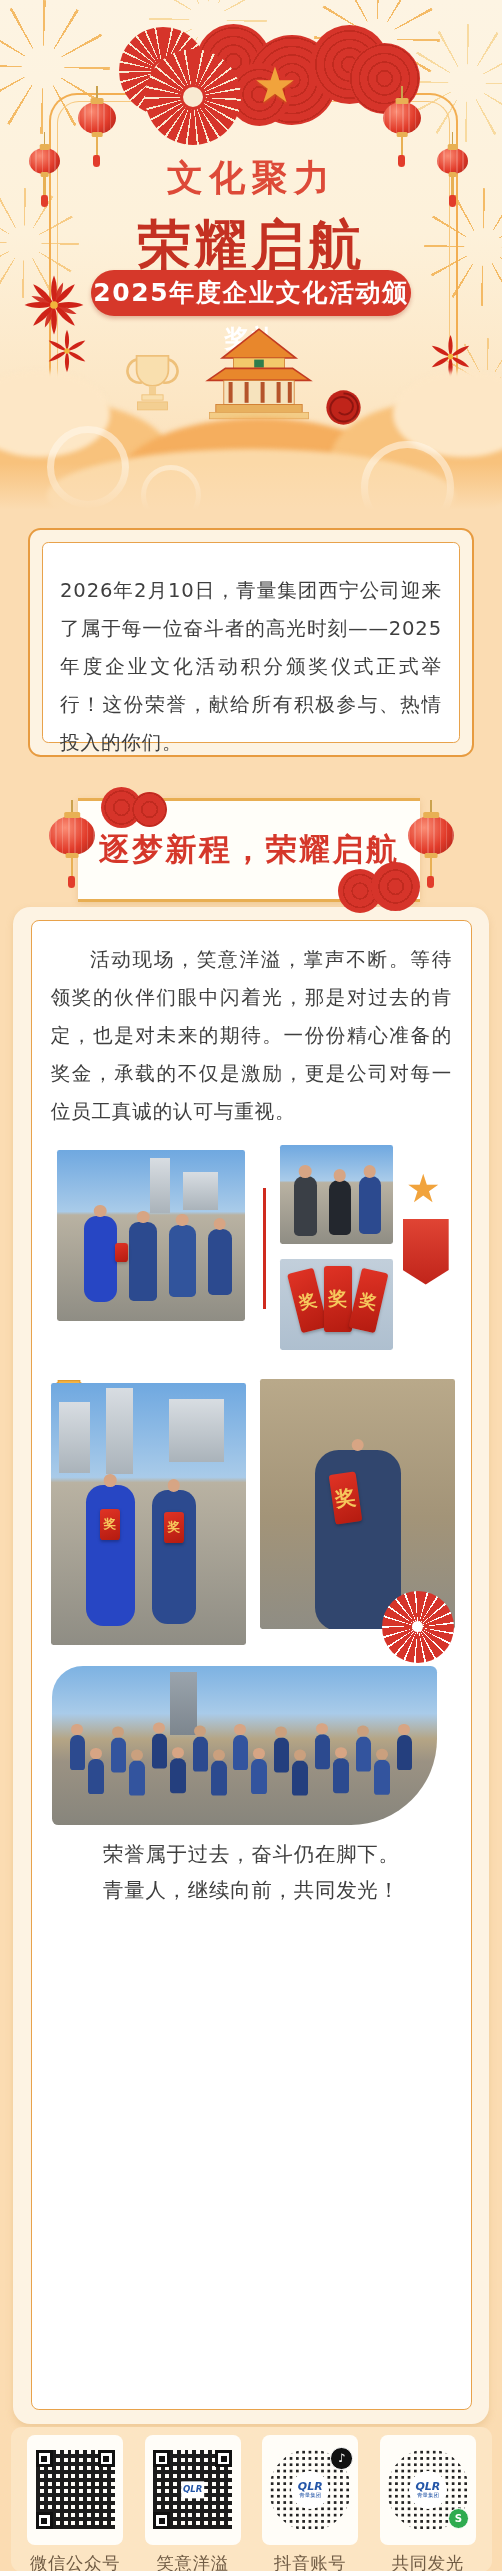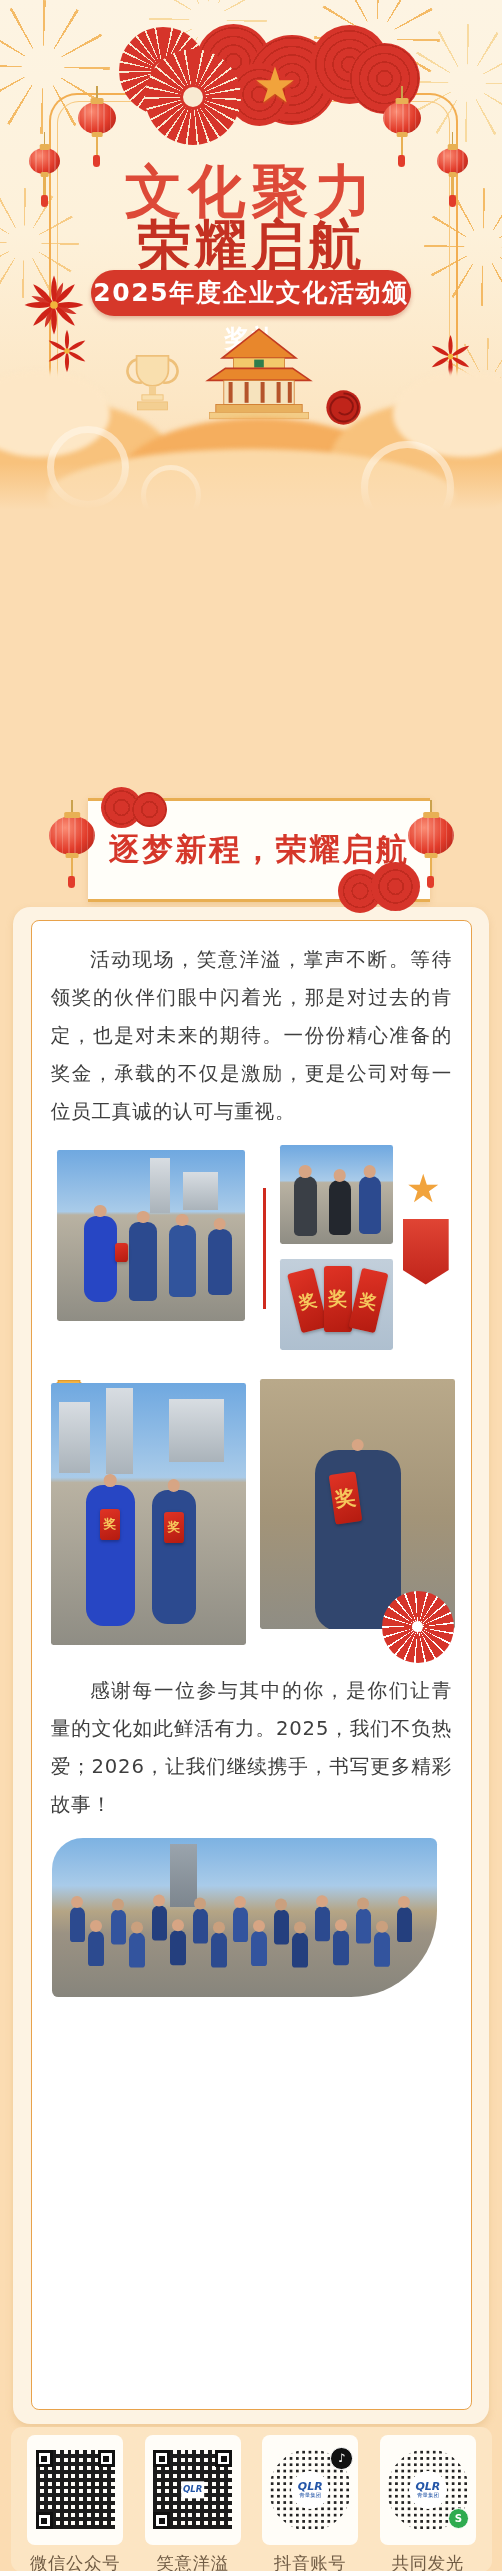"文化聚力" .title1 { font-size: 57px -> 36px }
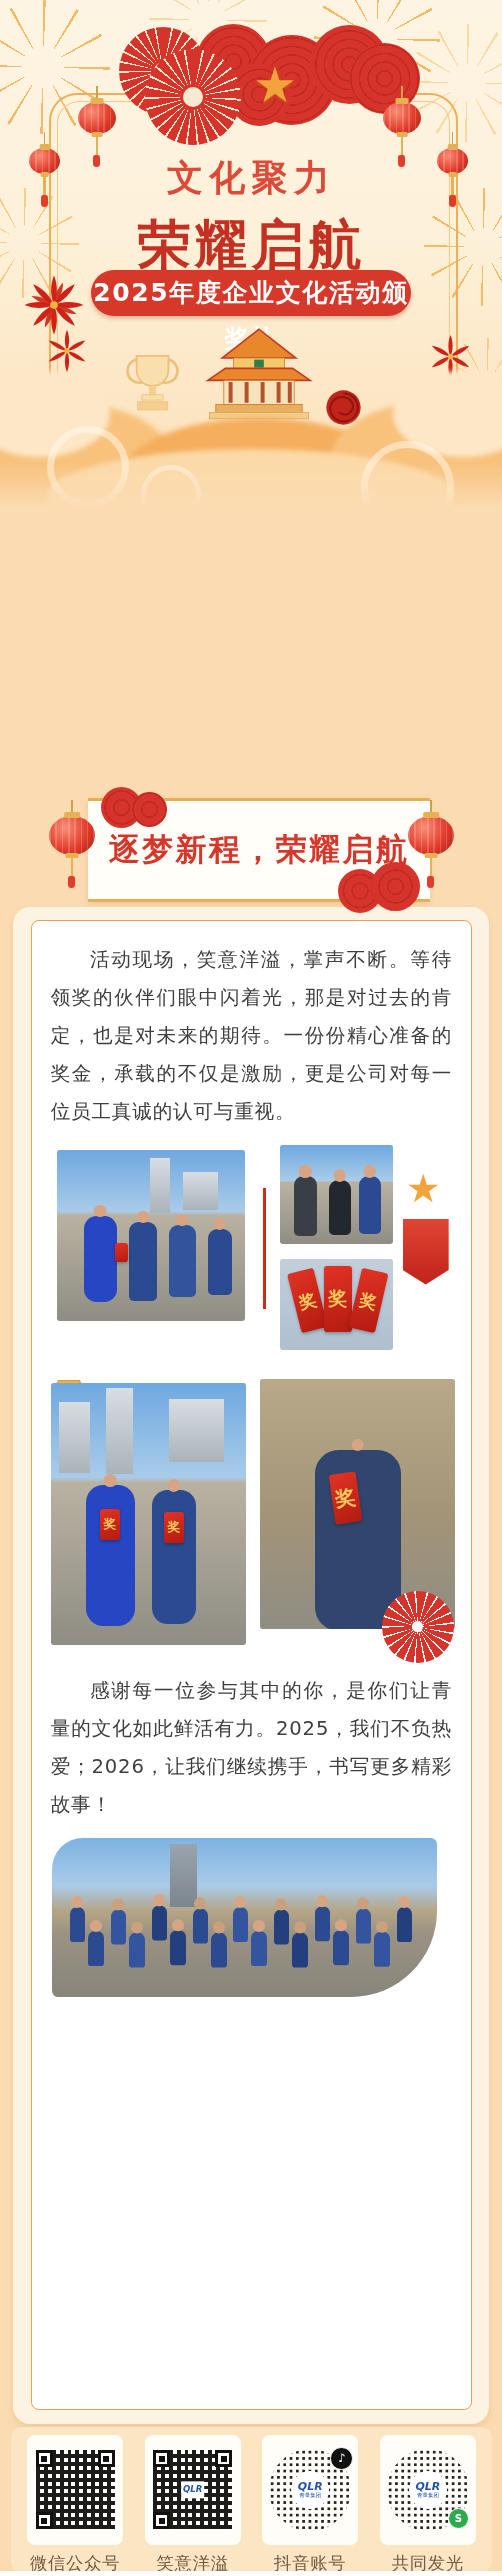"2026年2月10日，青量集团西宁公司迎来了属于每一位奋斗者的高光时刻——202" div.intro-card { html: none -> <div> <div> <p>2026年2月10日，青量集团西宁公司迎来了属于每一位奋斗者的高光时刻——2025年度企业文化活动积分颁奖仪式正式举行！这份荣誉，献给所有积极参与、热情投入的你们。</p> </div> </div> }
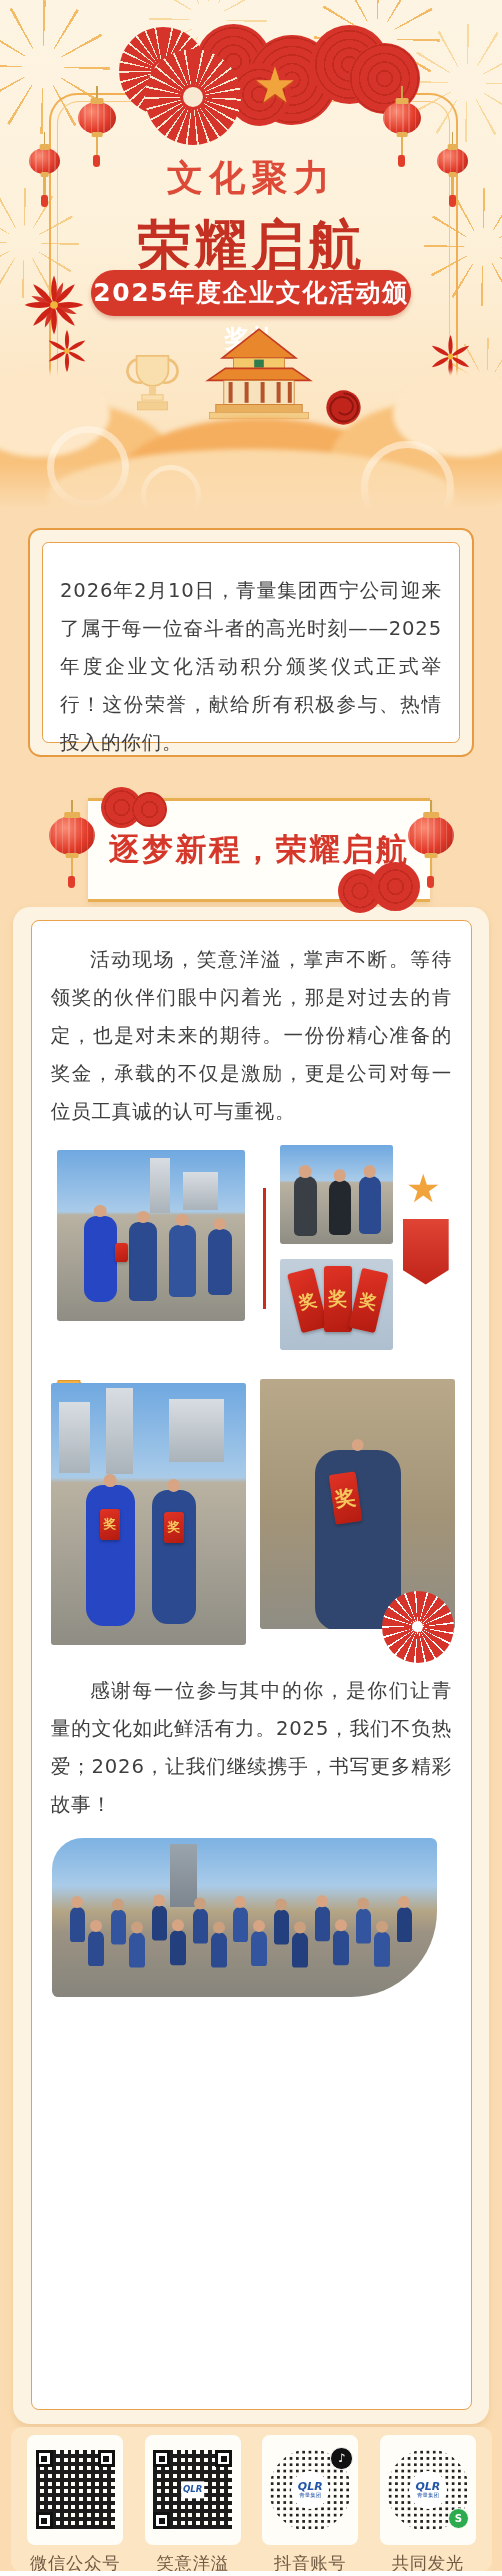"逐梦新程，荣耀启航" .scroll { left: 88px -> 78px }
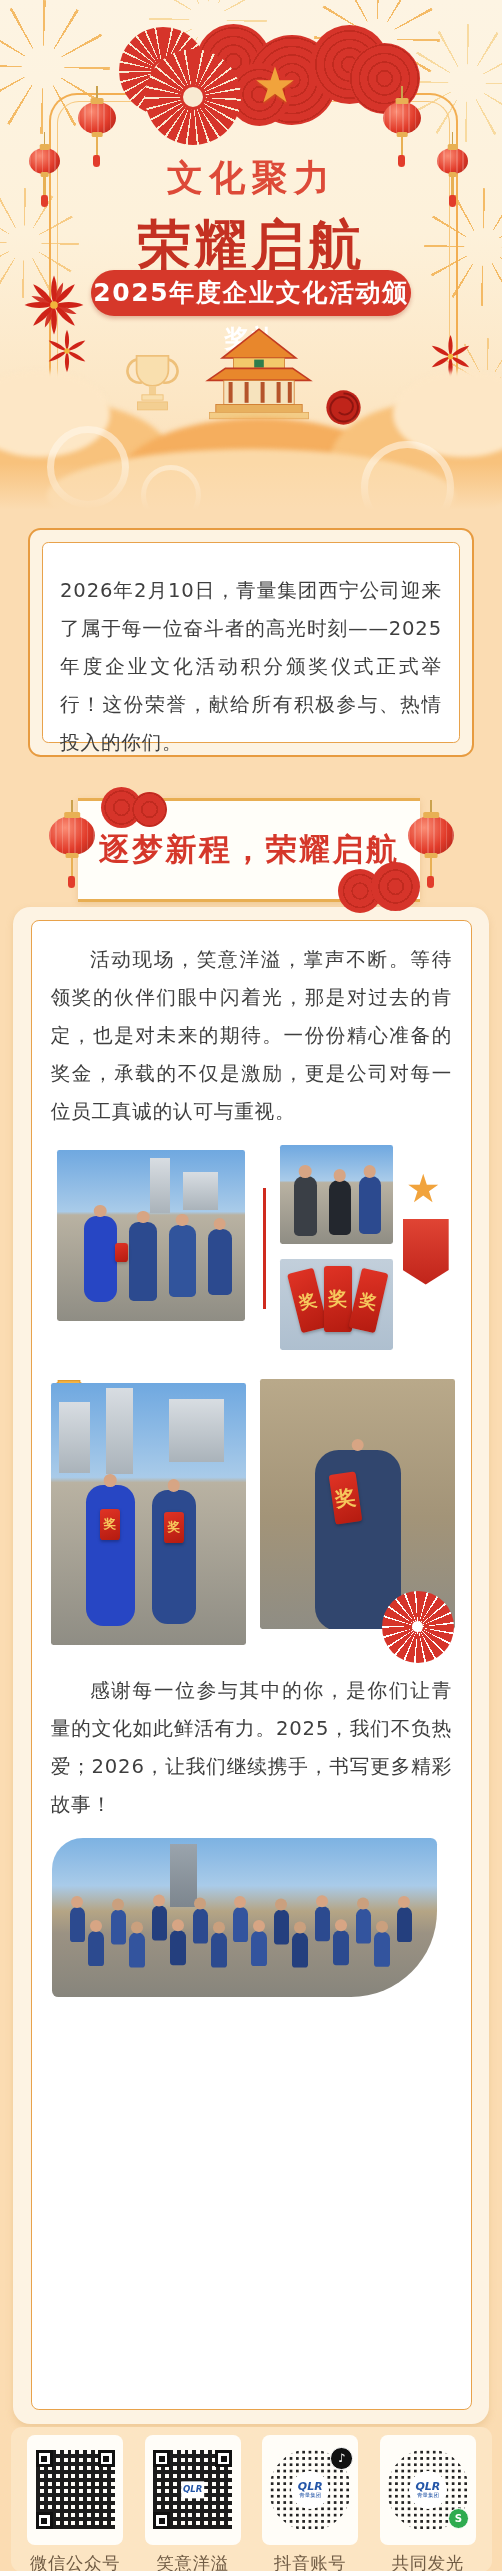"感谢每一位参与其中的你，是你们让青量的文化如此鲜活有力。2025，我们不负热爱；" p.body-txt { html: <p>感谢每一位参与其中的你，是你们让青量的文化如此鲜活有力。2025，我们不负热爱；2026，让我们继续携手，书写更多精彩故事！</p> -> none }
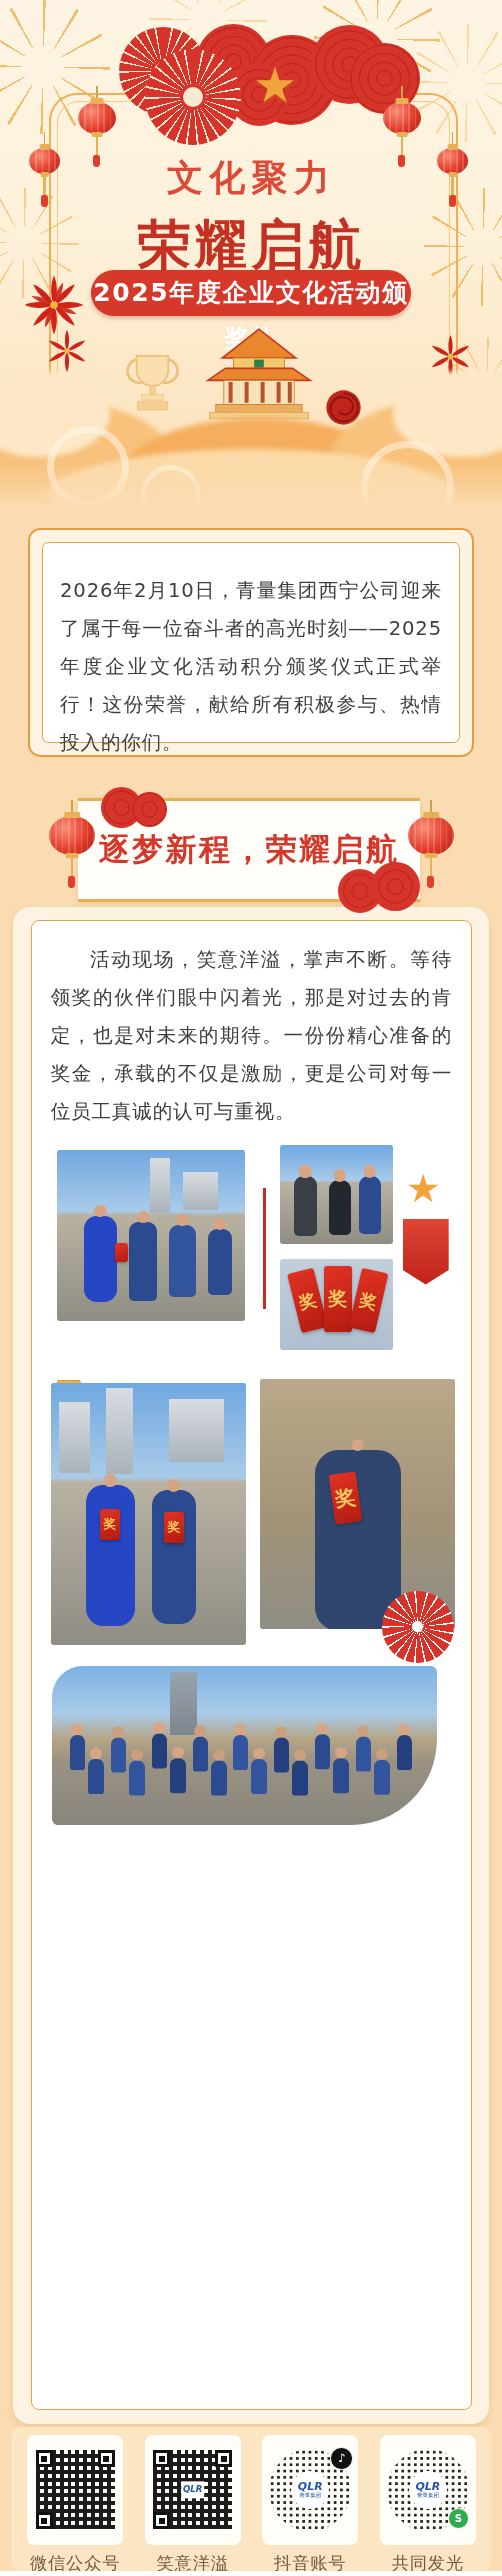"荣誉属于过去，奋斗仍在脚下。" div.closing { html: none -> <div> <div>荣誉属于过去，奋斗仍在脚下。</div> <div>青量人，继续向前，共同发光！</div> </div> }
